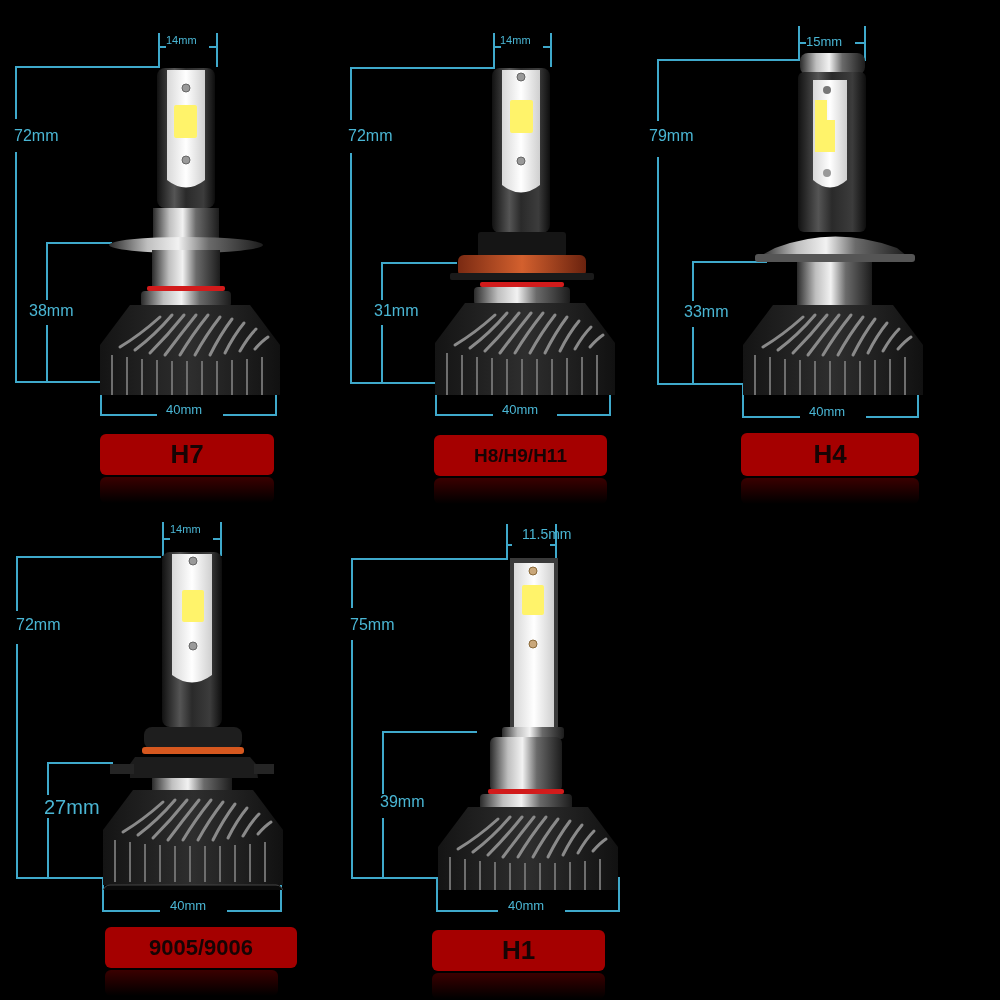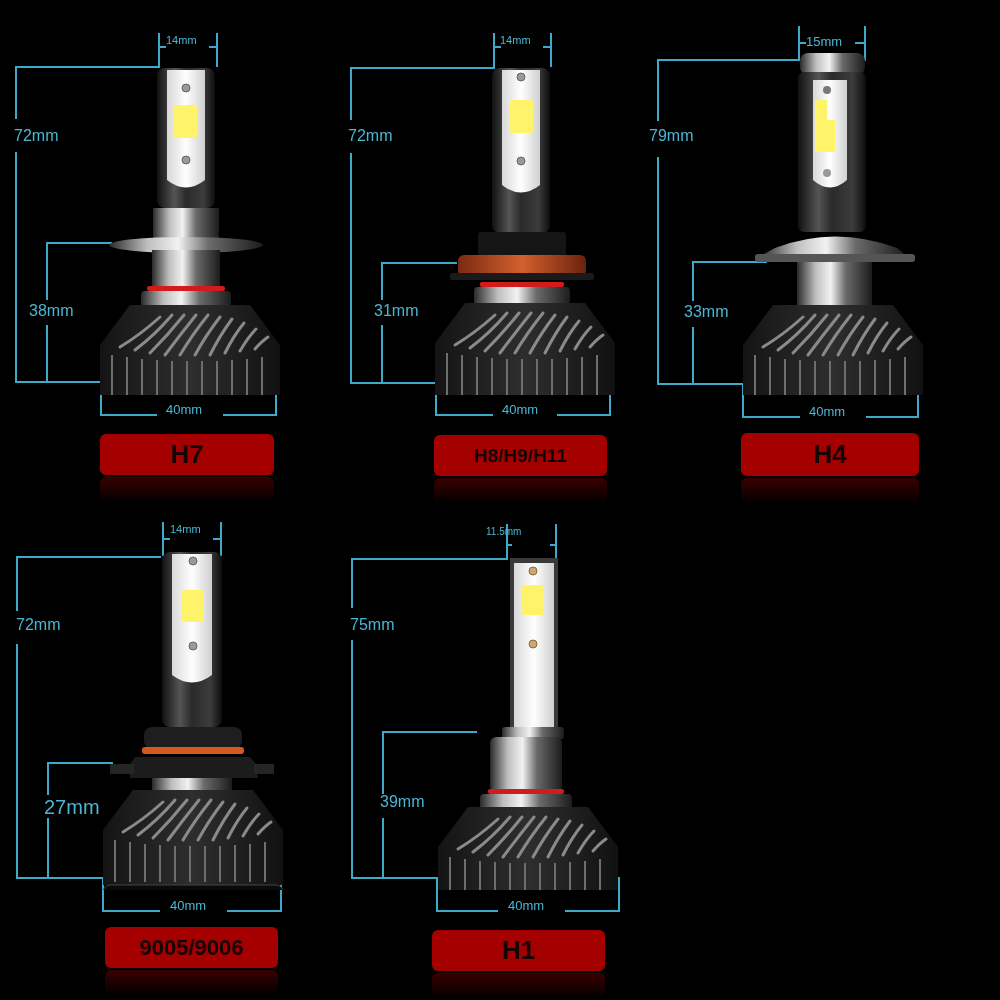"11.5mm" div.dim { font-size: 10px -> 14px; left: 486px -> 522px }
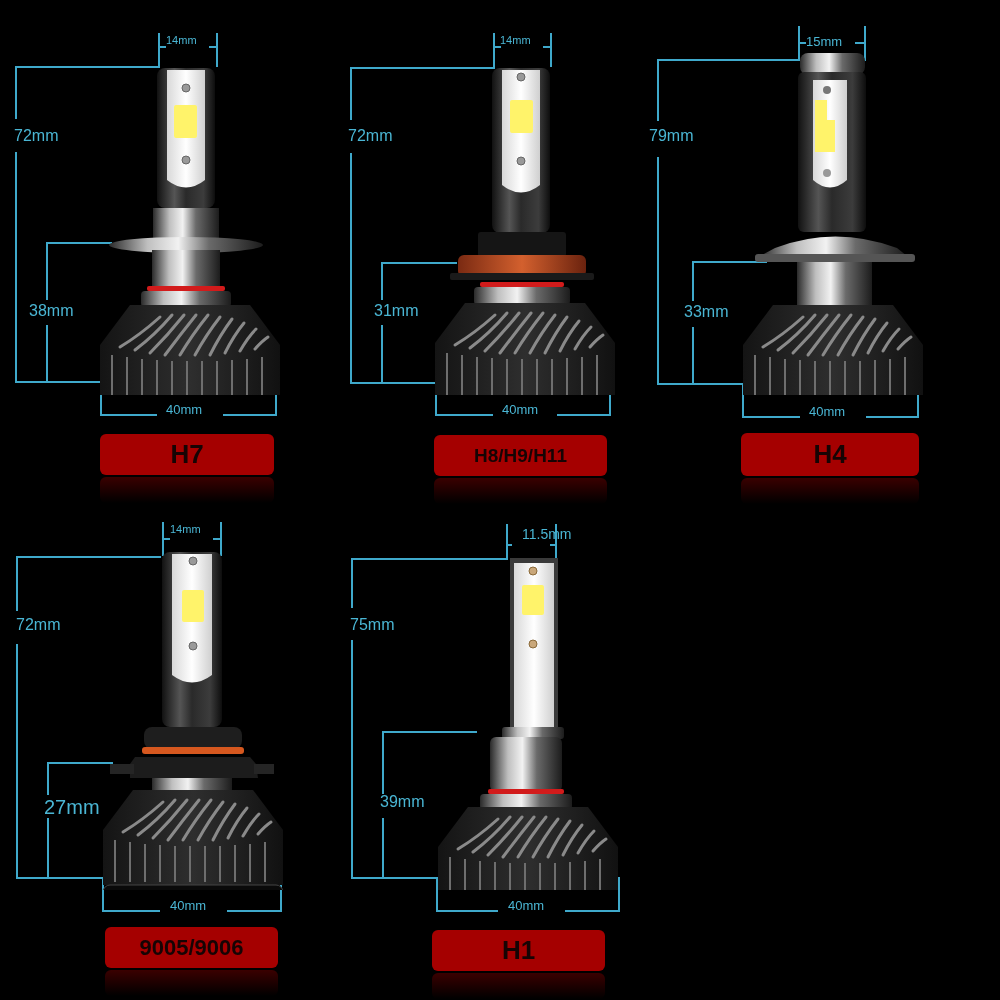"9005/9006" div.label { width: 173px -> 192px }
